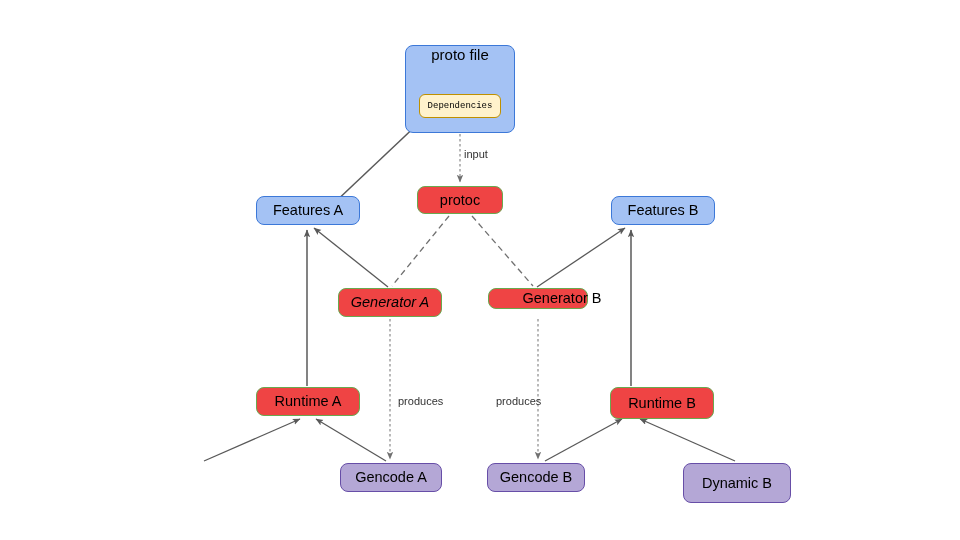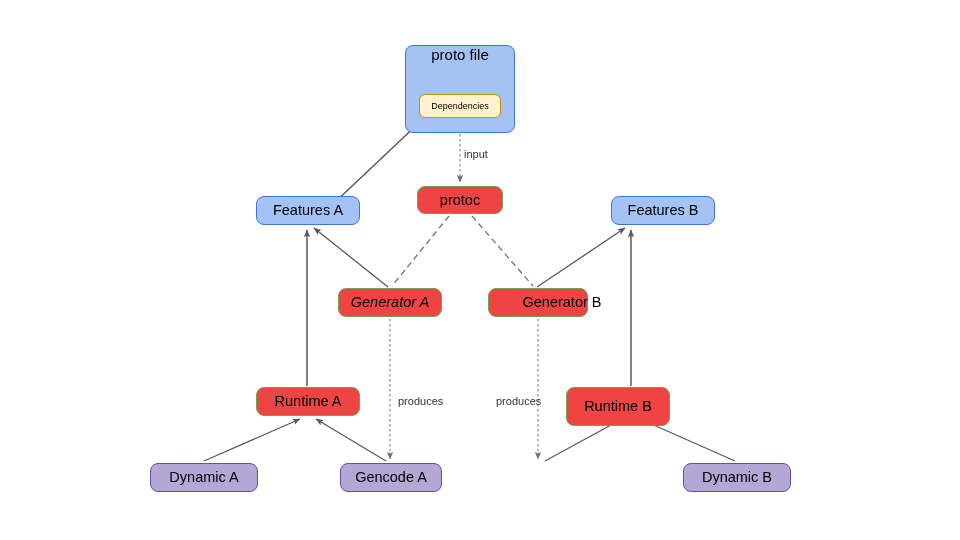"Dependencies" .node-cream { font-family: none -> Liberation Mono, monospace }
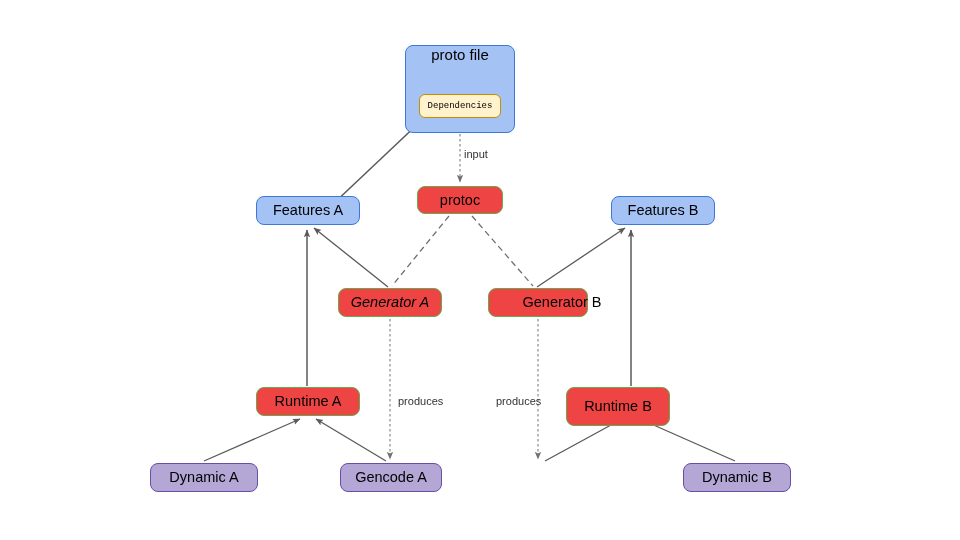"Generator B" div.node { height: 29px -> 21px }
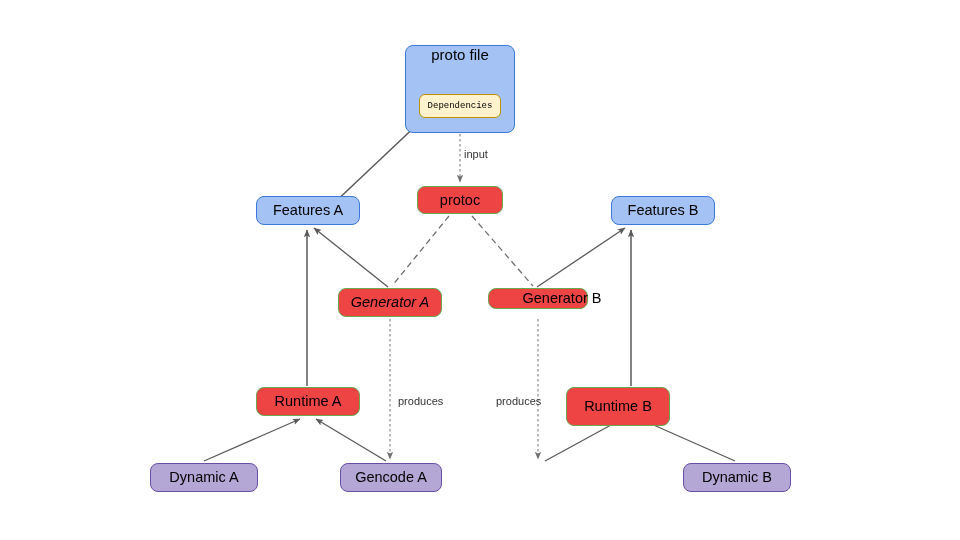"Runtime B" div.node { height: 39px -> 32px; left: 566px -> 610px }
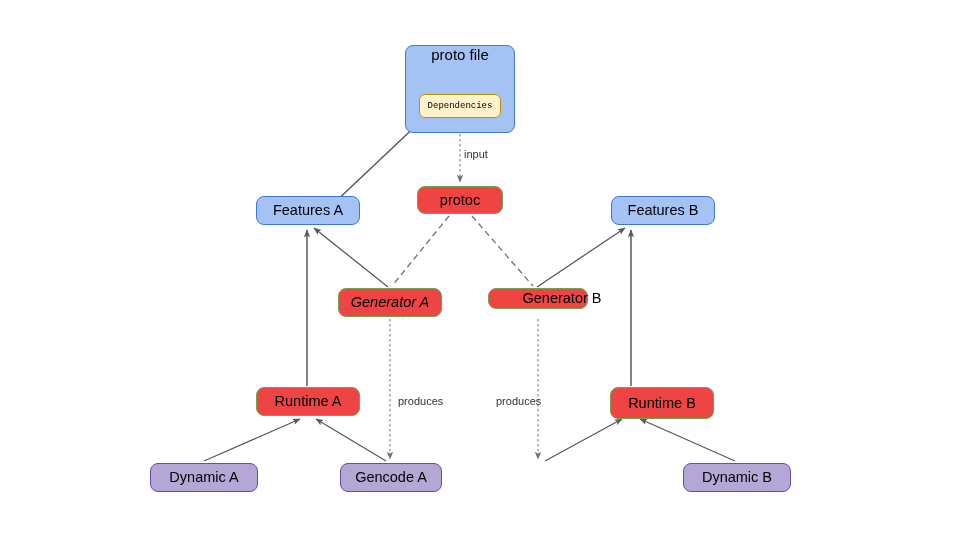"Dynamic A" div.node { html: <div> <span>Dynamic A</span> </div> -> none }
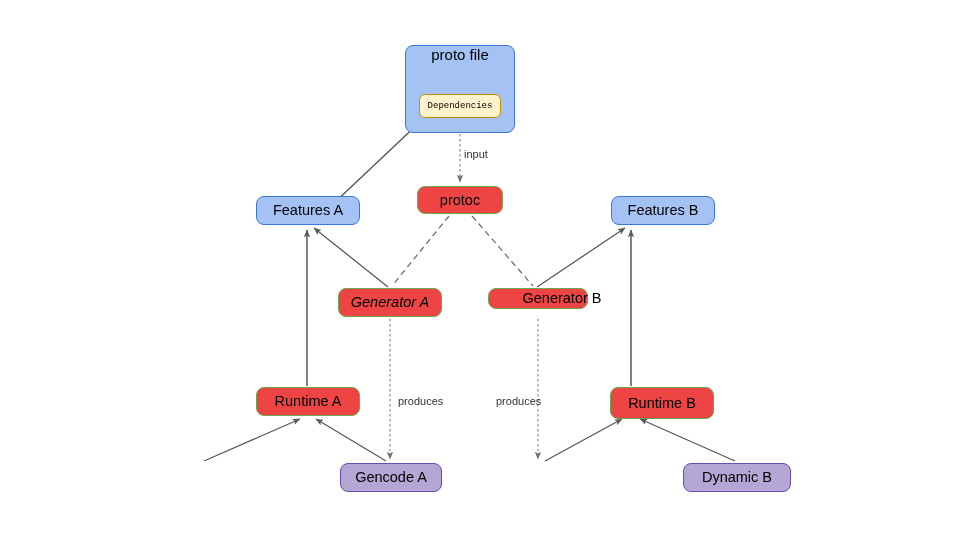"Gencode B" div.node { html: none -> <div> <span>Gencode B</span> </div> }
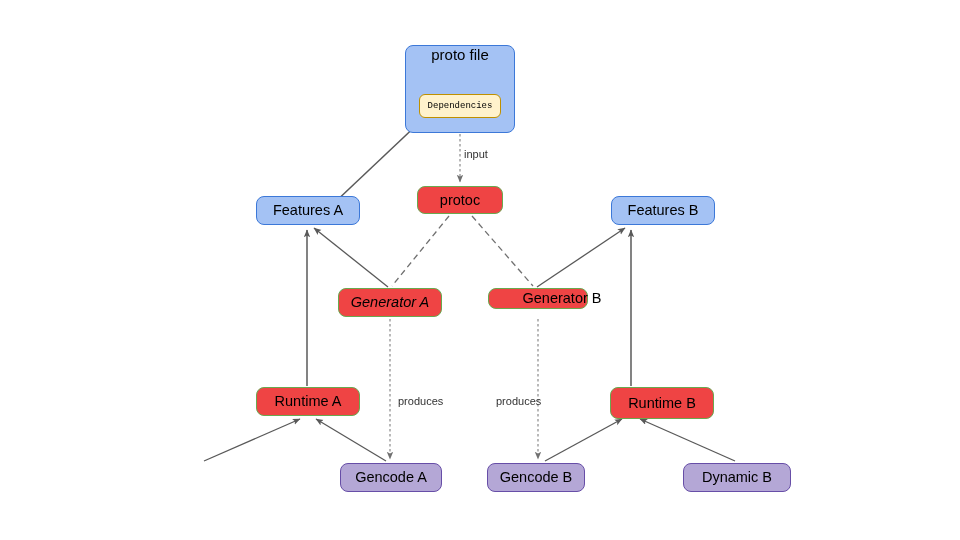"Dynamic B" div.node { height: 29px -> 40px }
